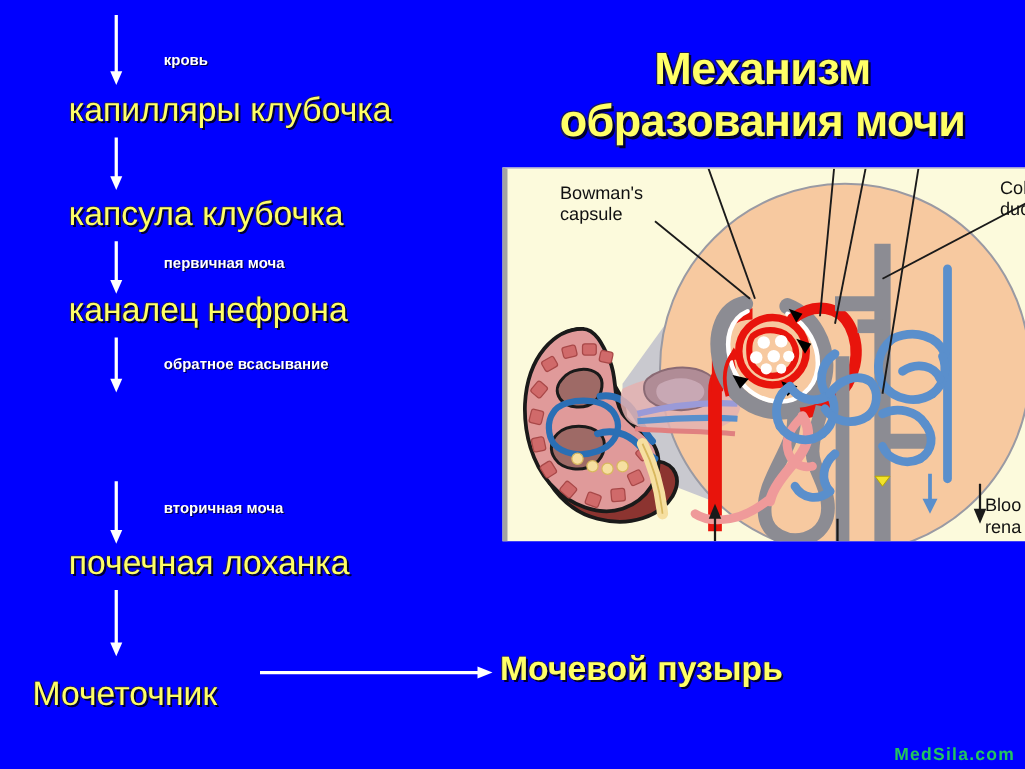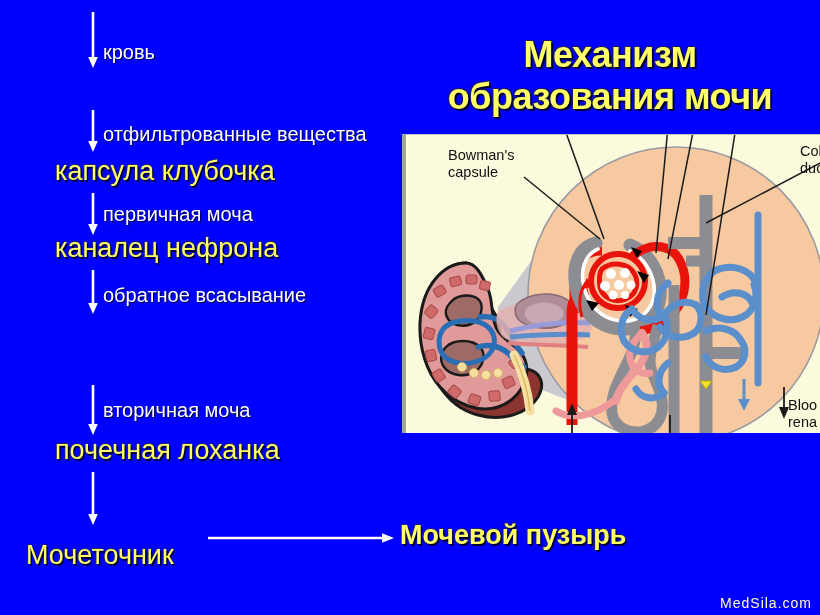"кровь" .flow-label { font-size: 20px -> 12px; font-weight: 400 -> 700; margin-left: none -> 28px }
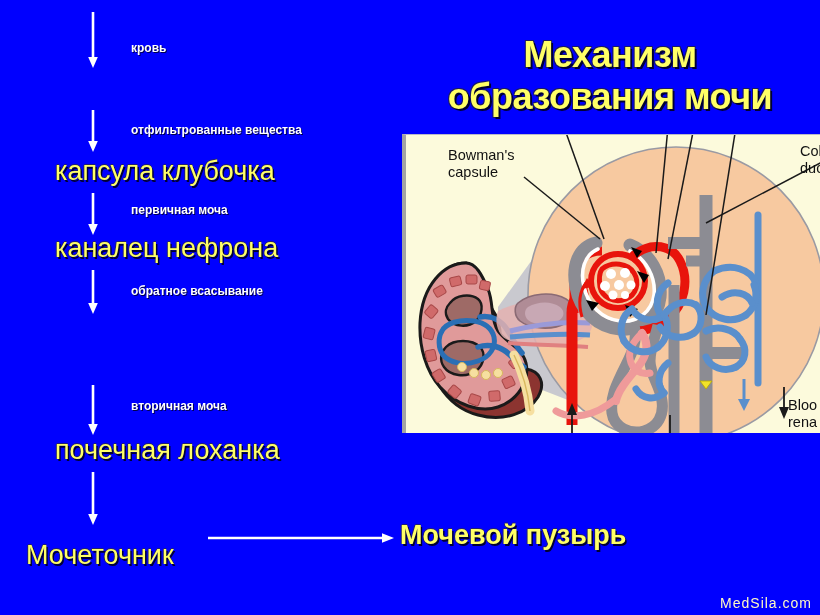"капилляры клубочка" div.flow-stage { html: none -> <div>капилляры клубочка</div> }
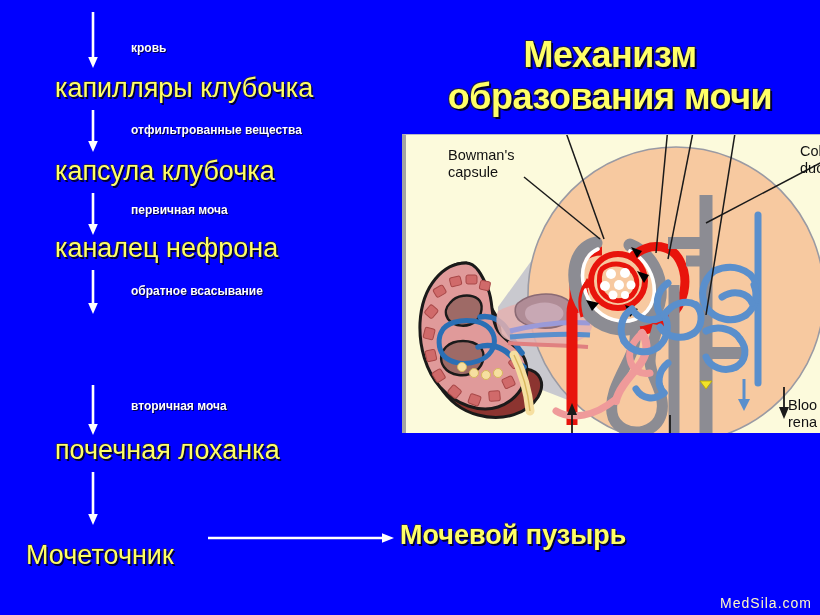"отфильтрованные вещества" div.flow-label { html: <div>отфильтрованные вещества</div> -> none }
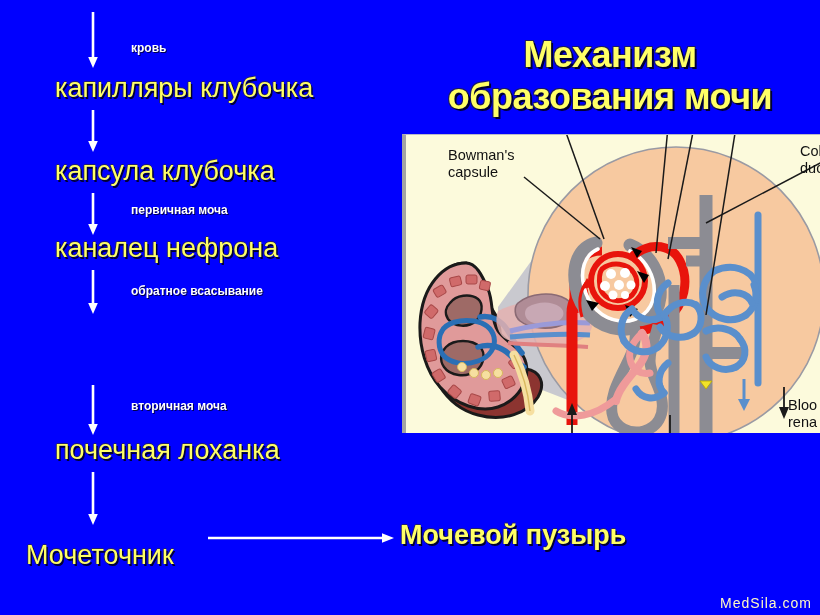"MedSila.com" .watermark { color: #fef9c3 -> #22c55e; font-weight: 400 -> 700 }
